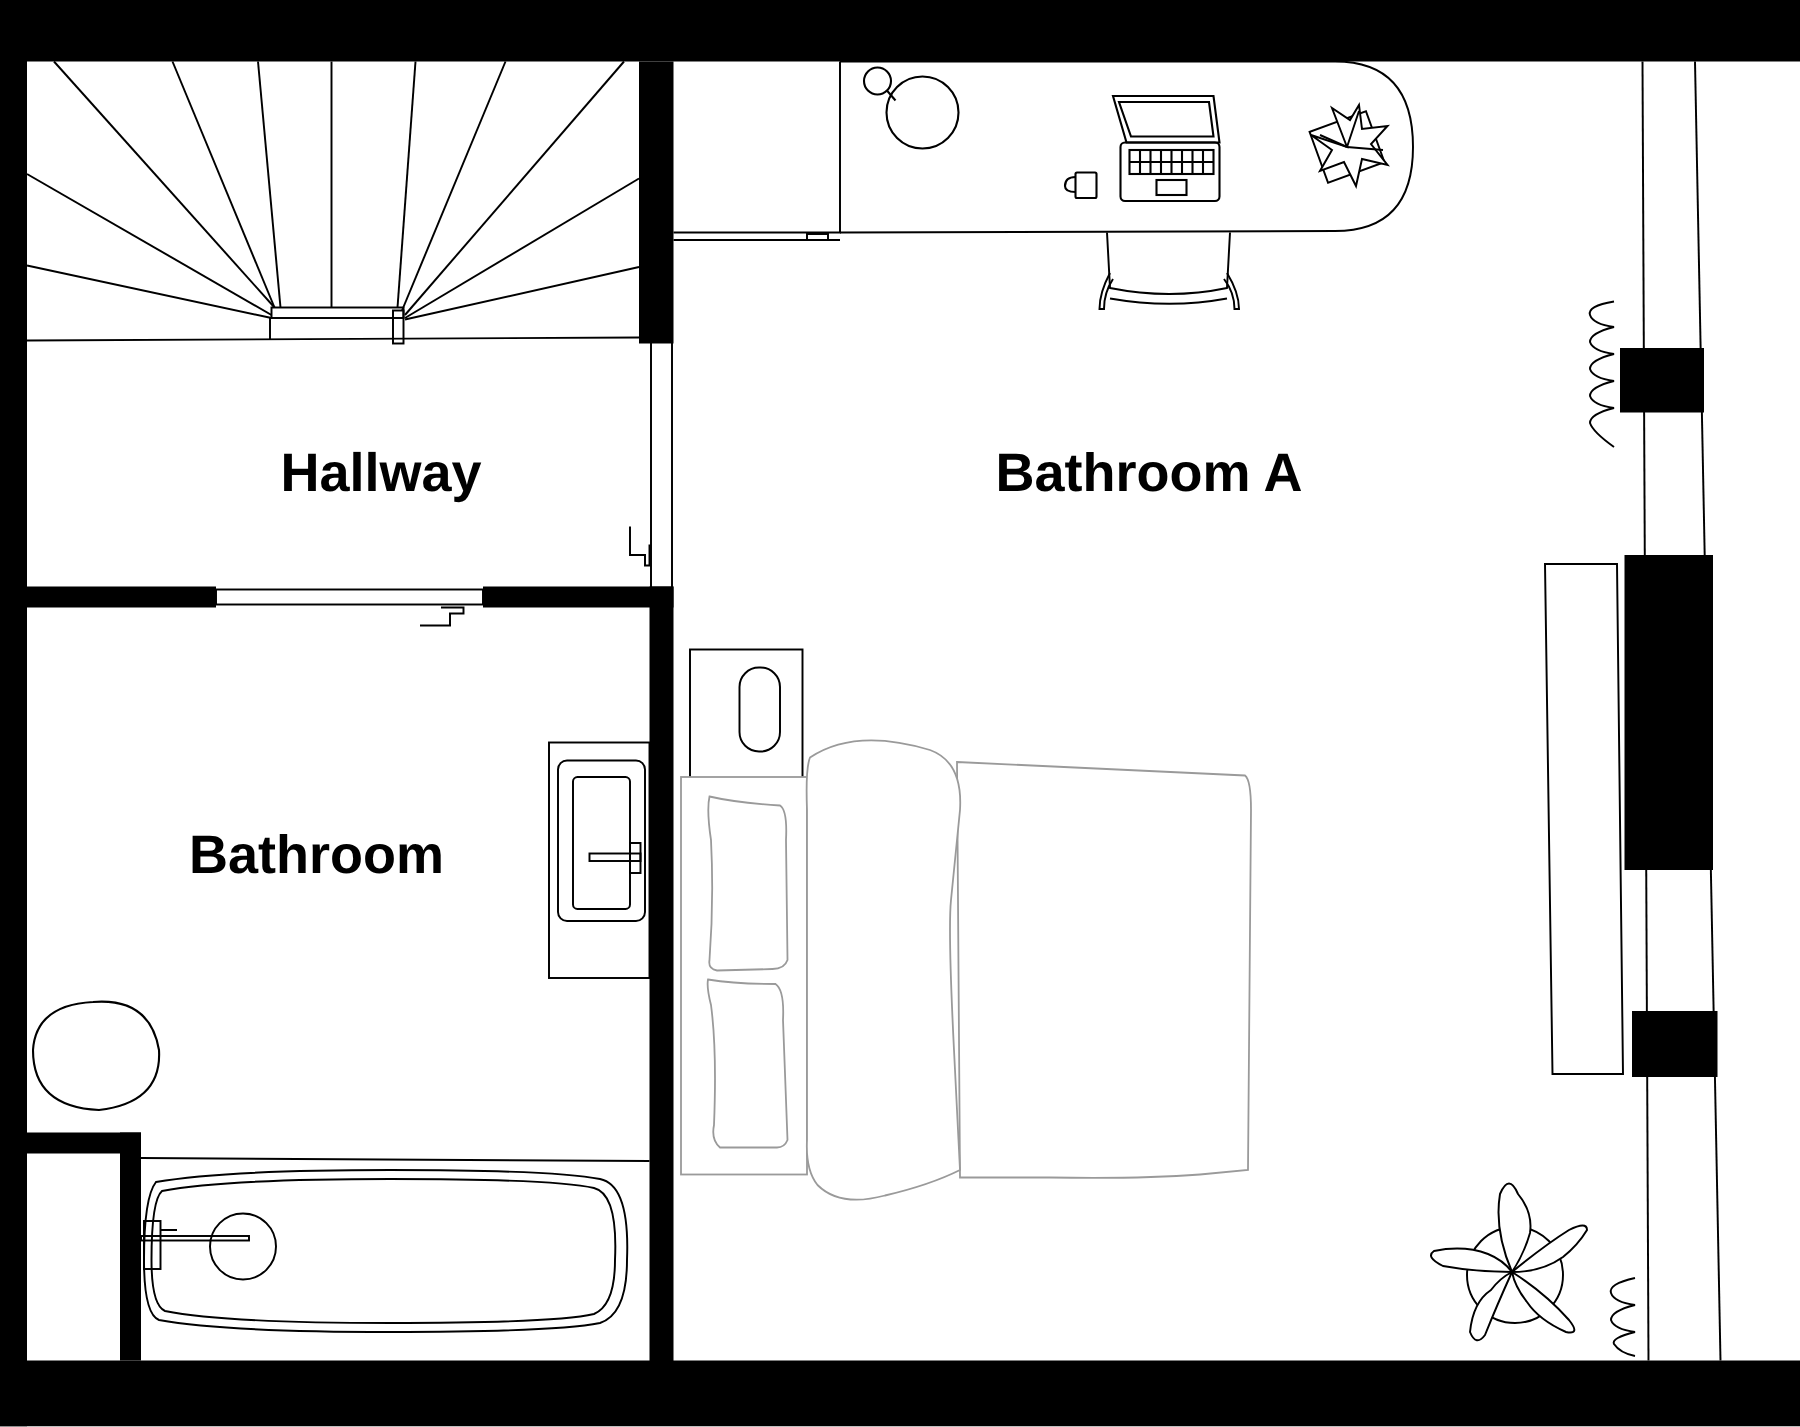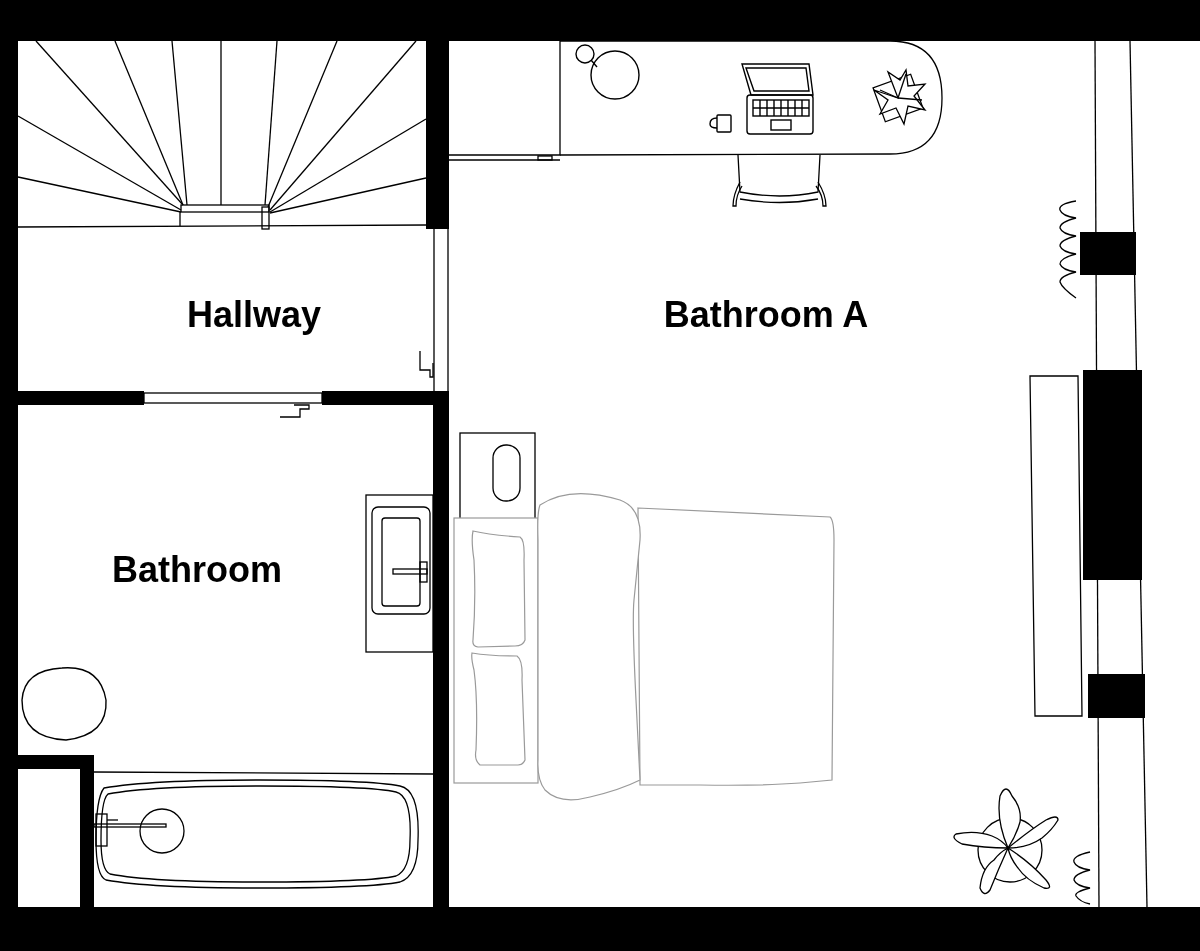"Bathroom" div.room-label { left: 197px -> 211px }
